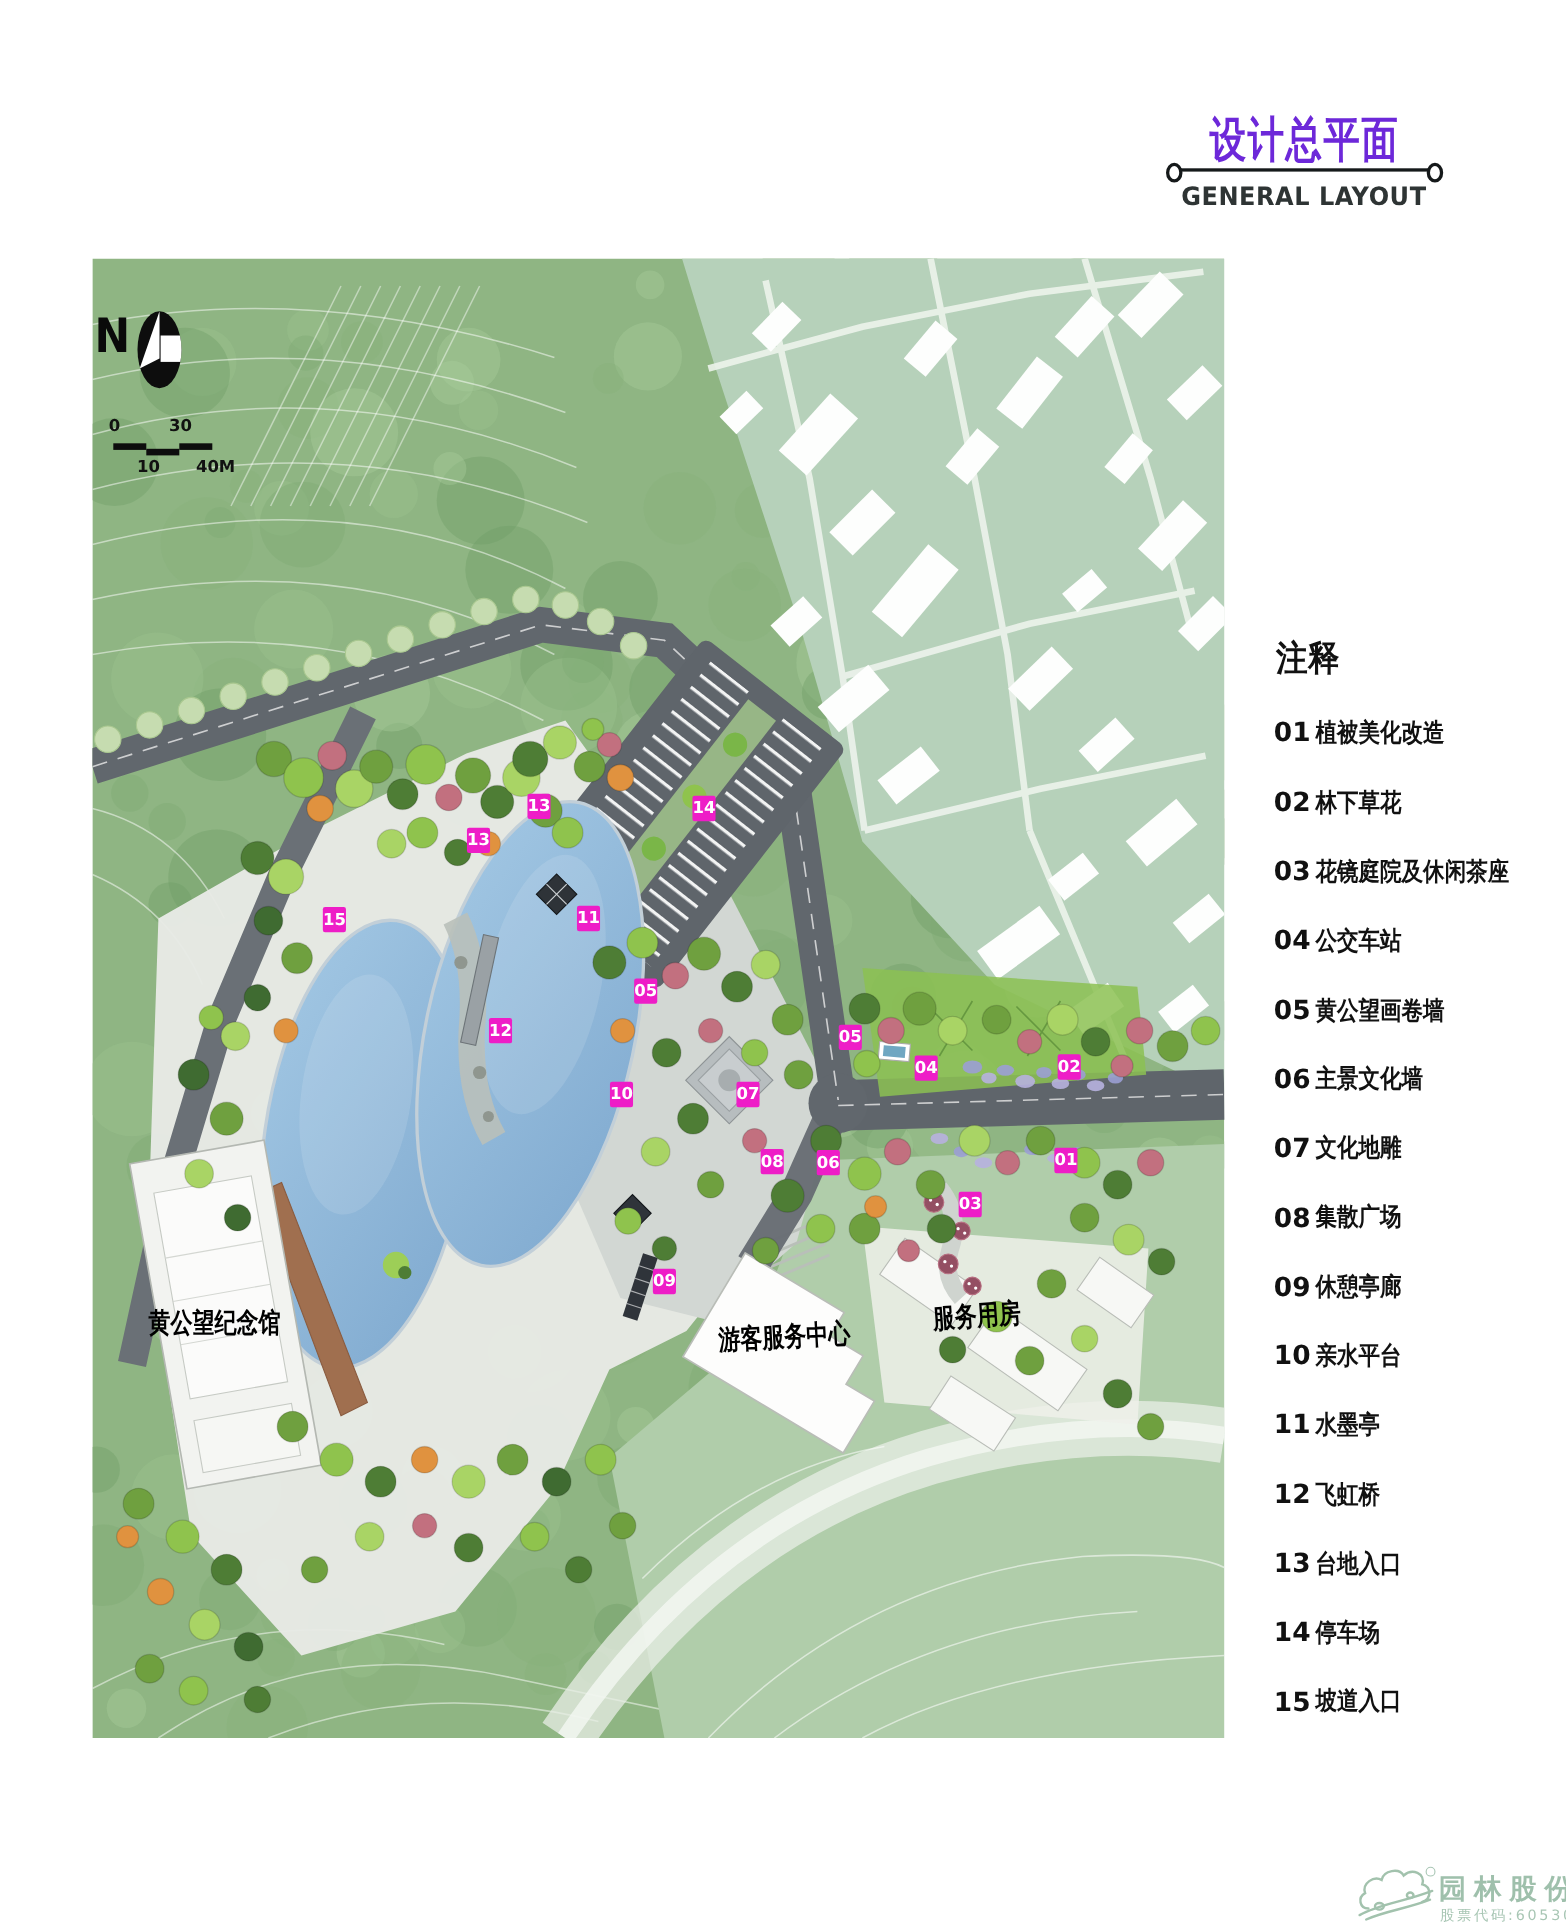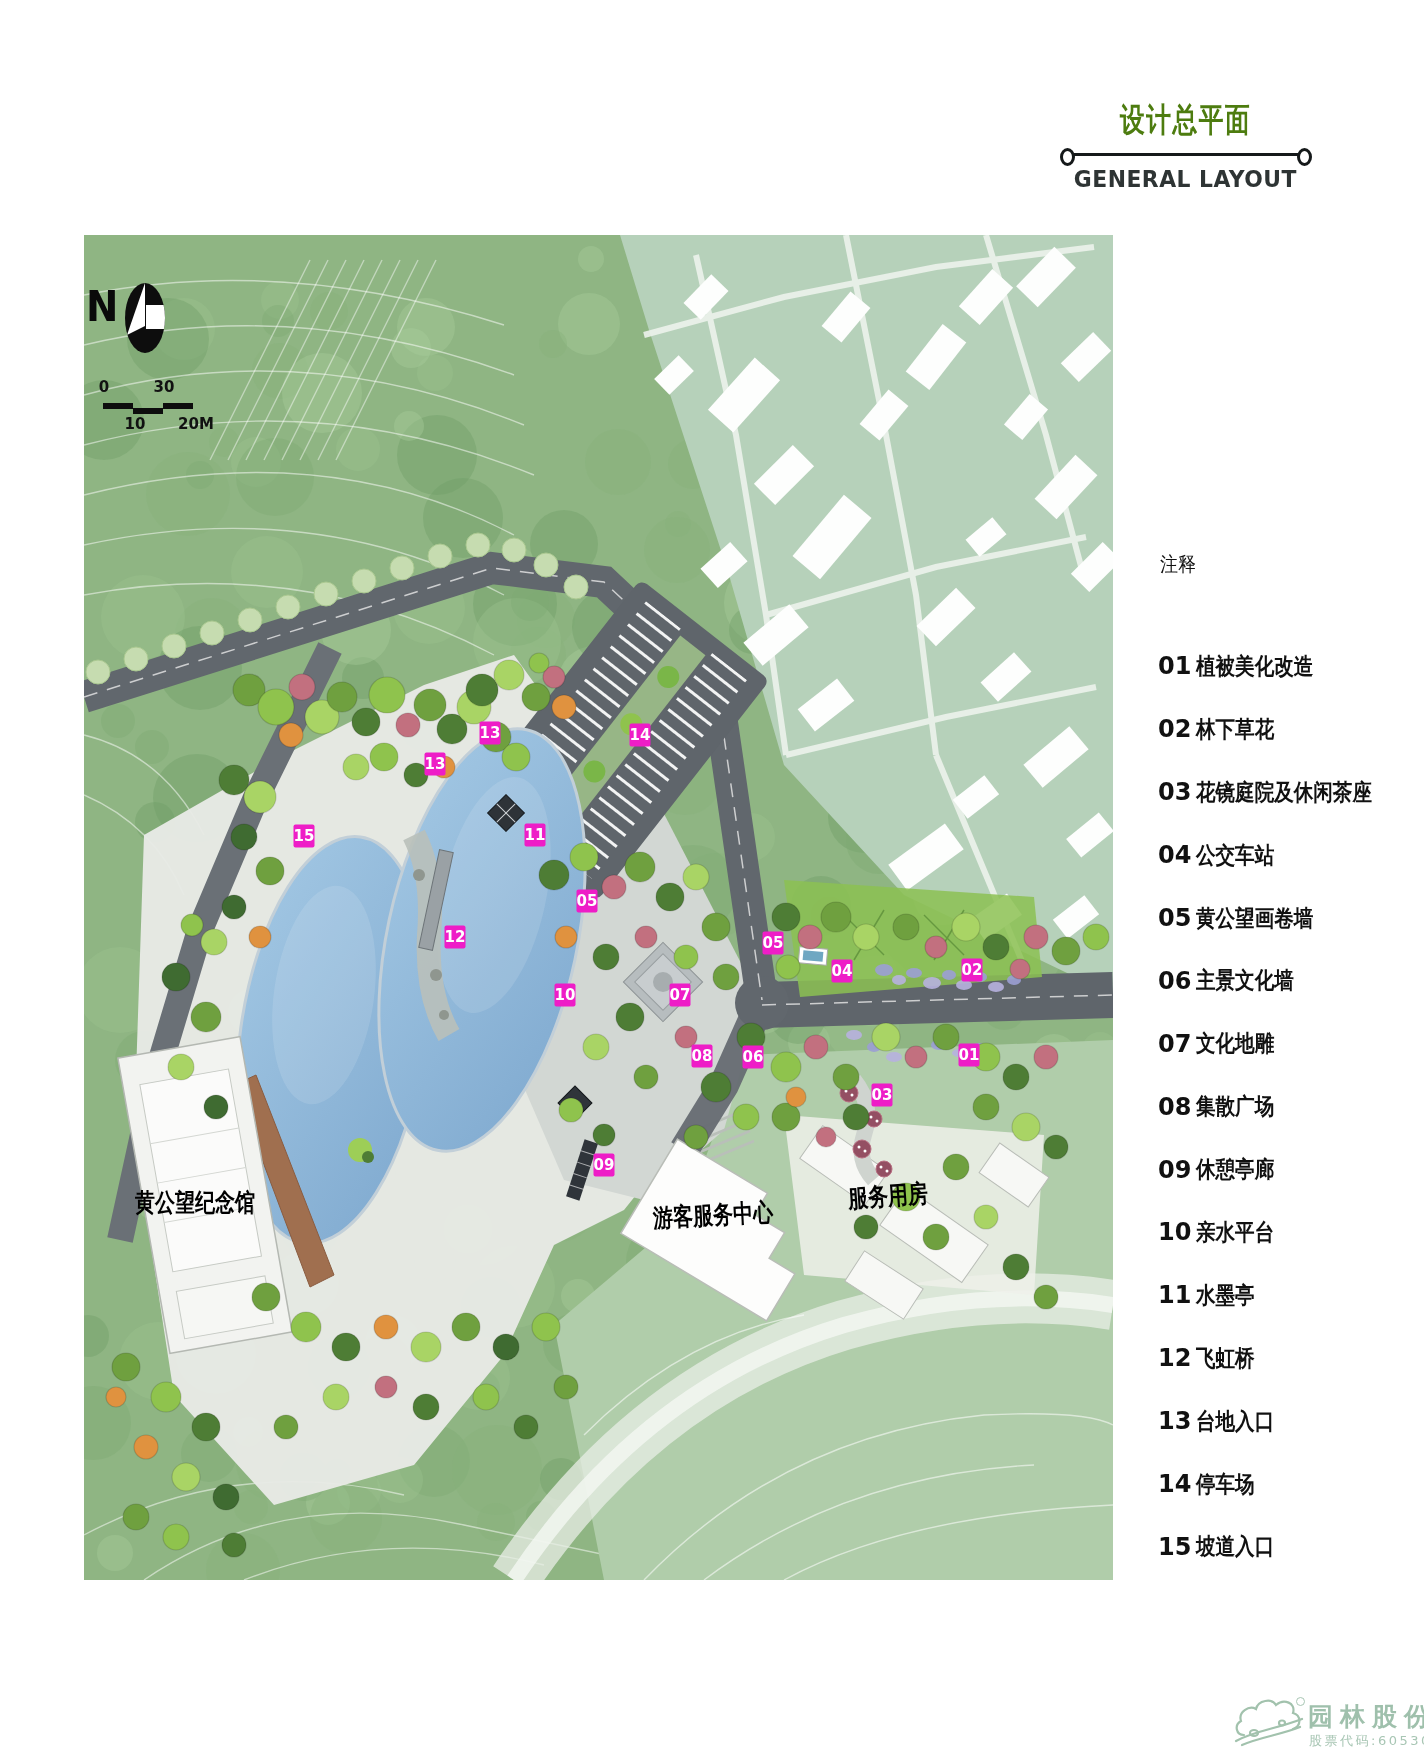"设计总平面" .title-zh { color: #4d7c0f -> #6d28d9; font-size: 33px -> 44px }
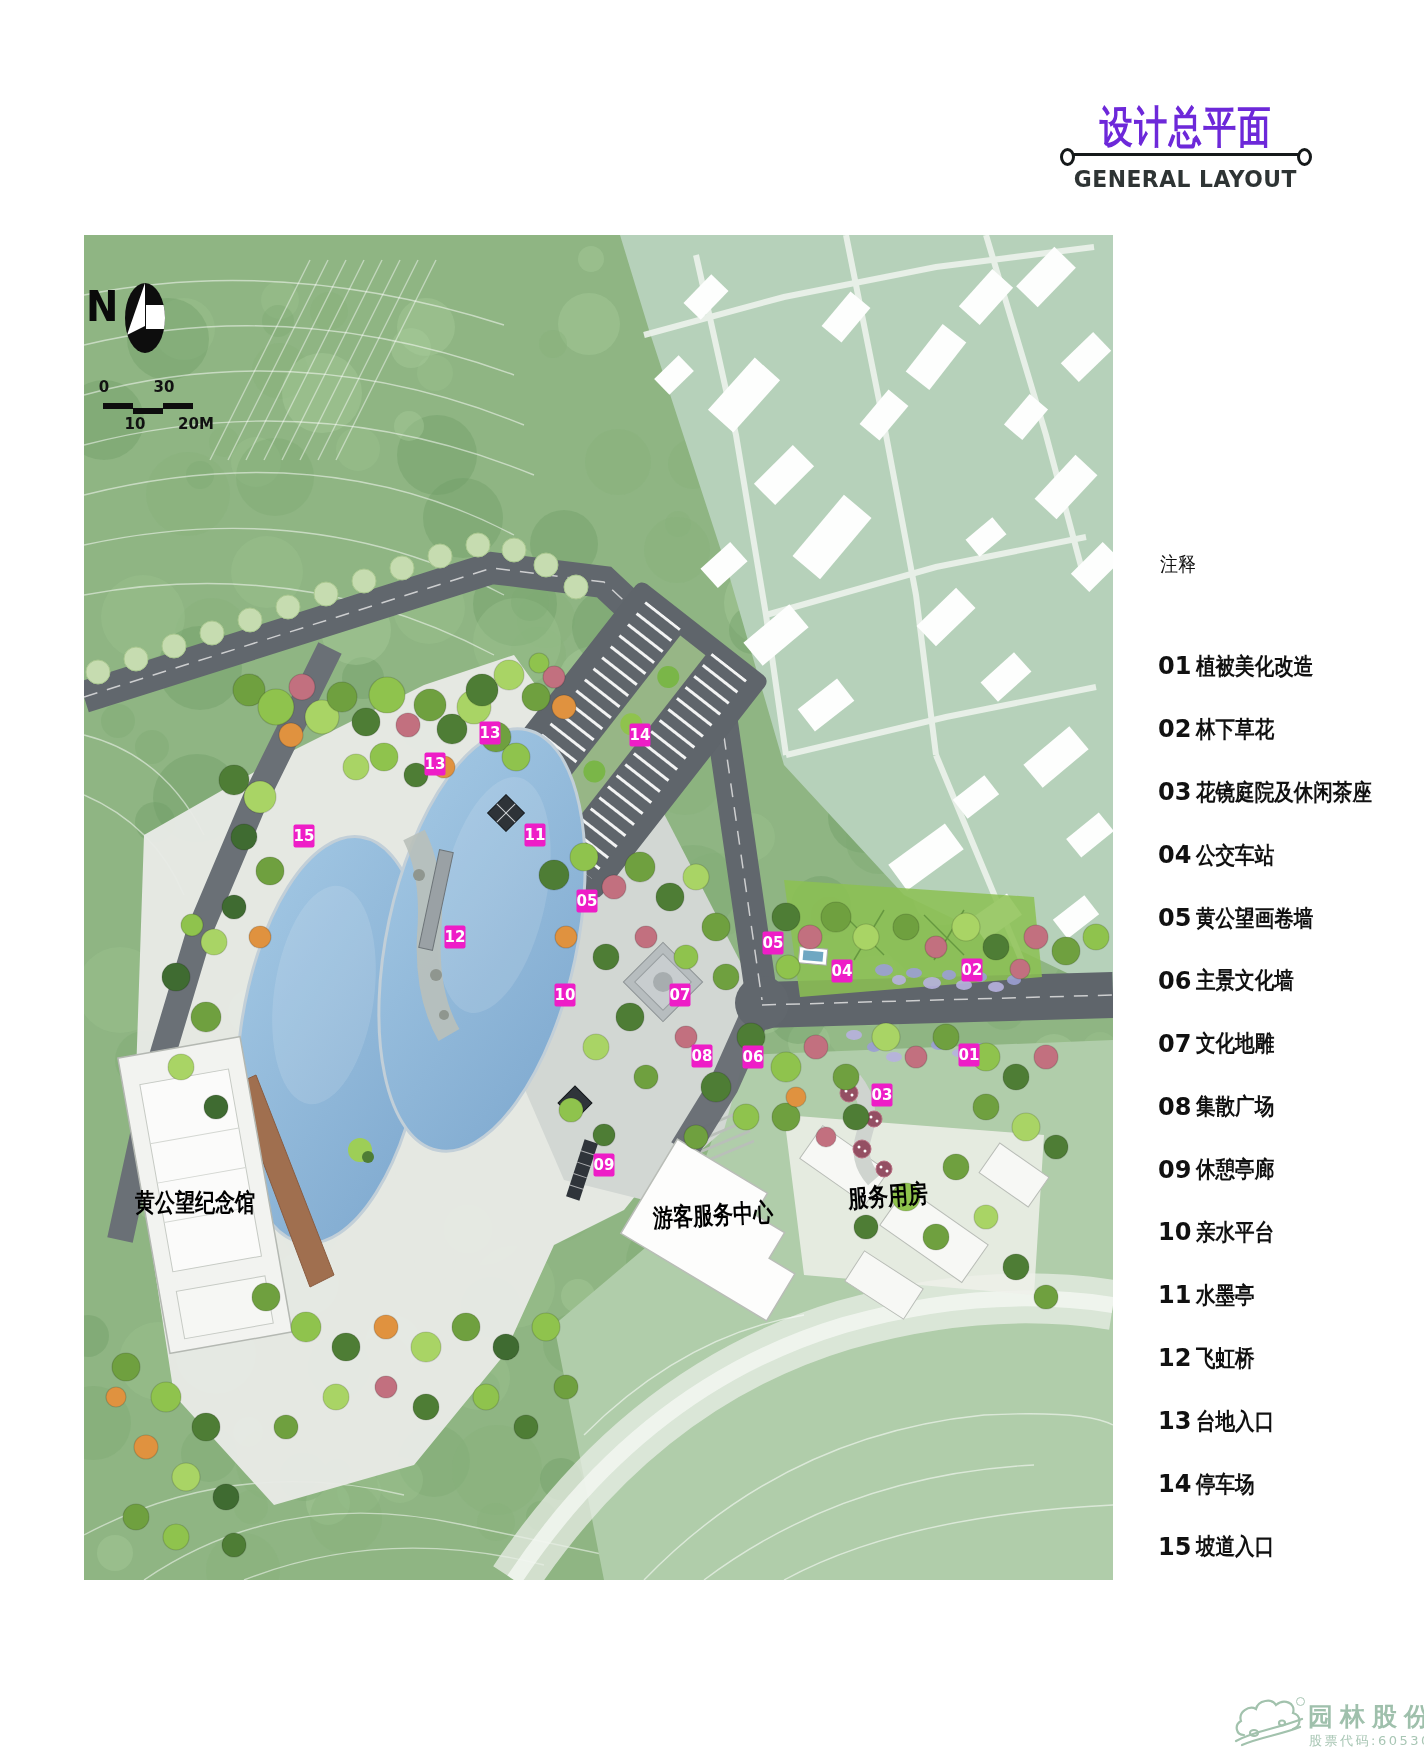"20M" div.scale-lab { text: 20M -> 40M }
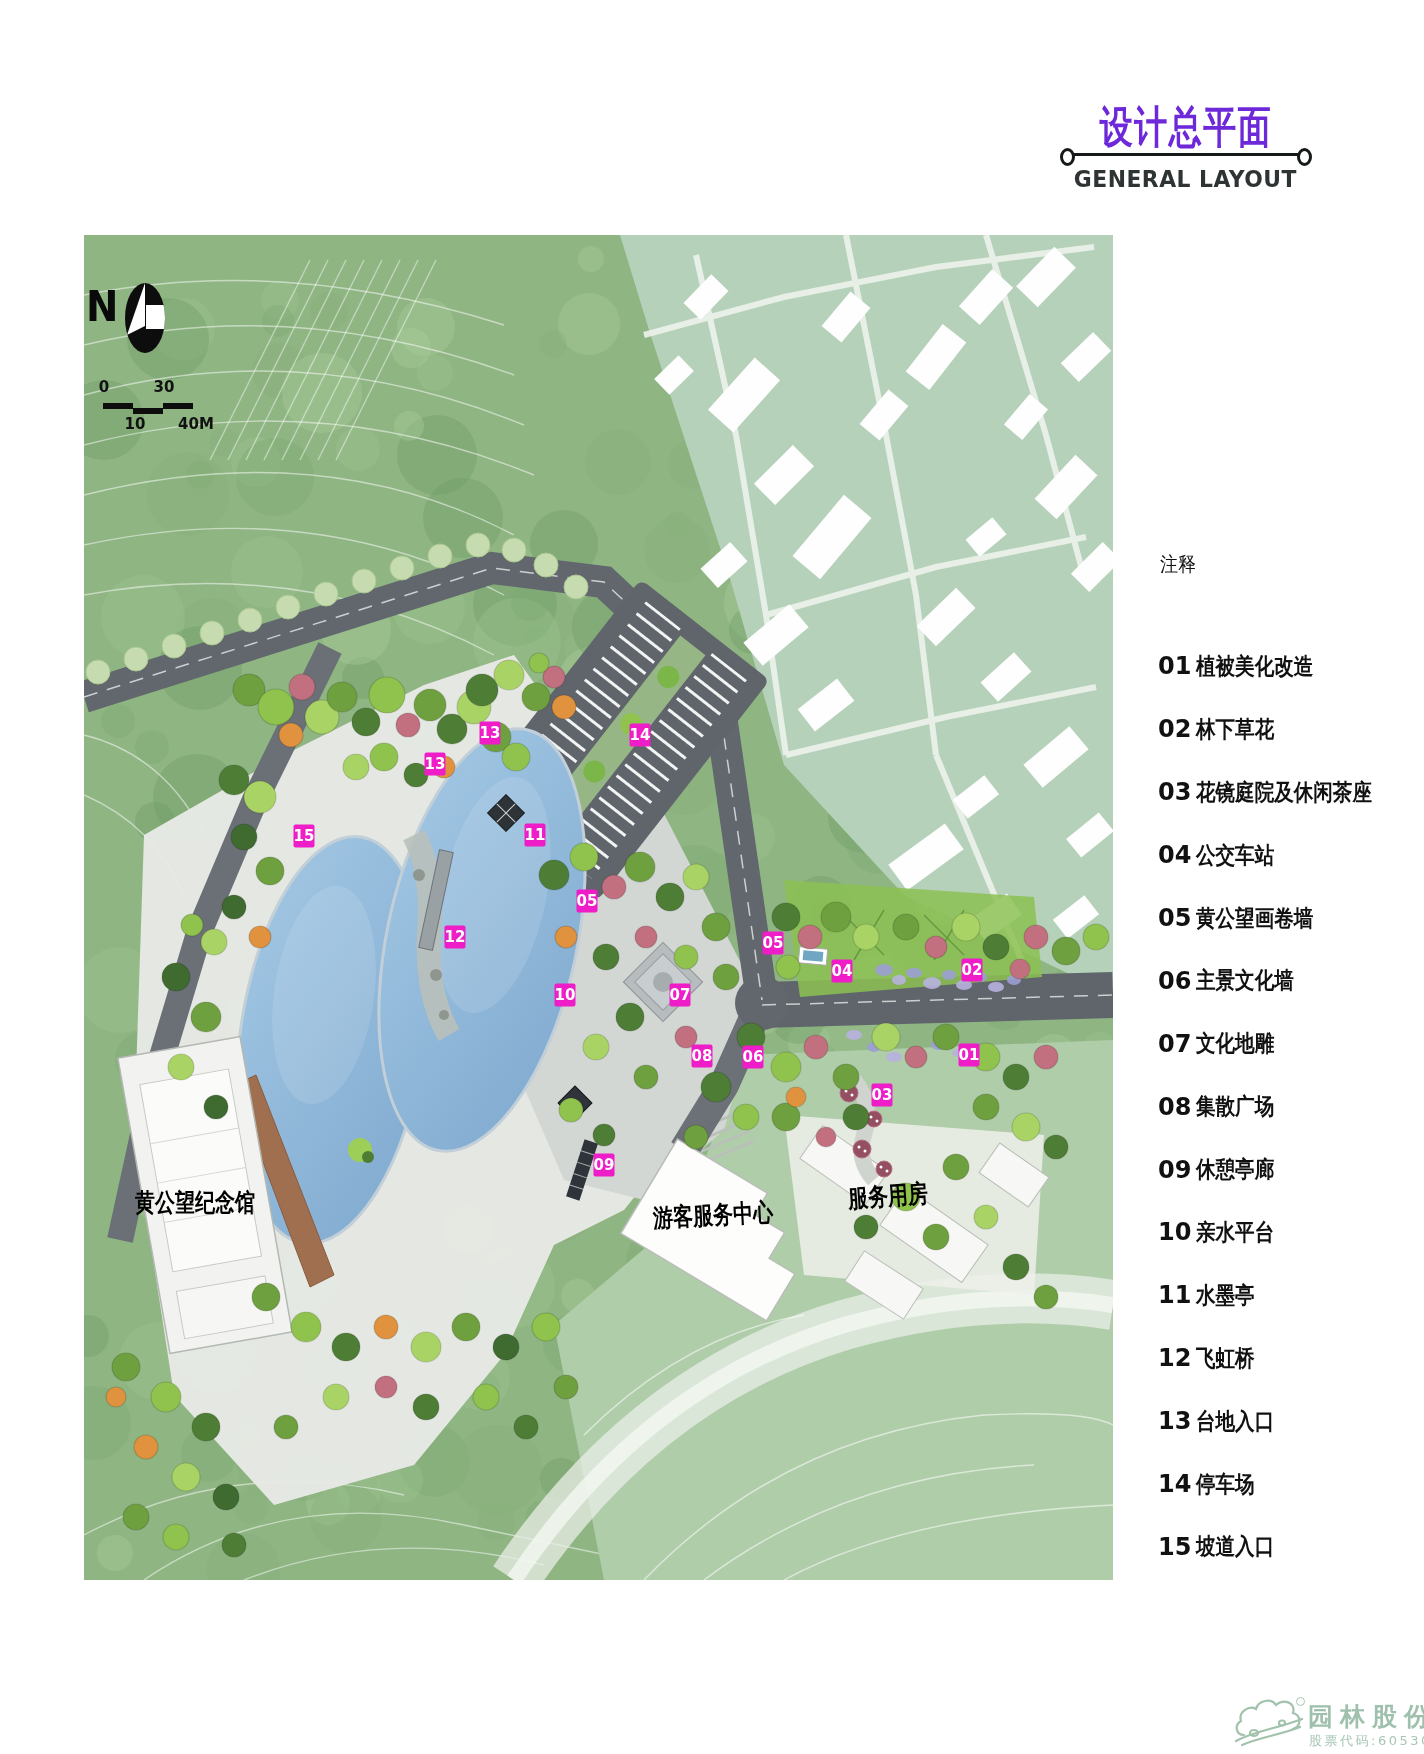"注释" .legend-header { font-size: 20px -> 32px; font-weight: normal -> bold; top: 551px -> 577px }
